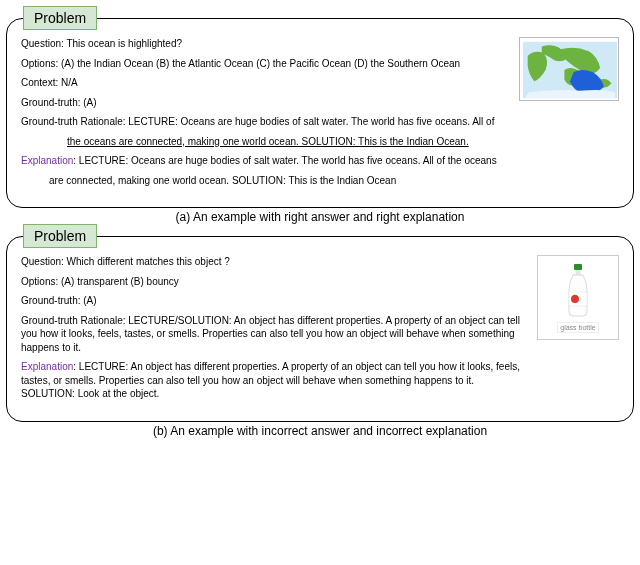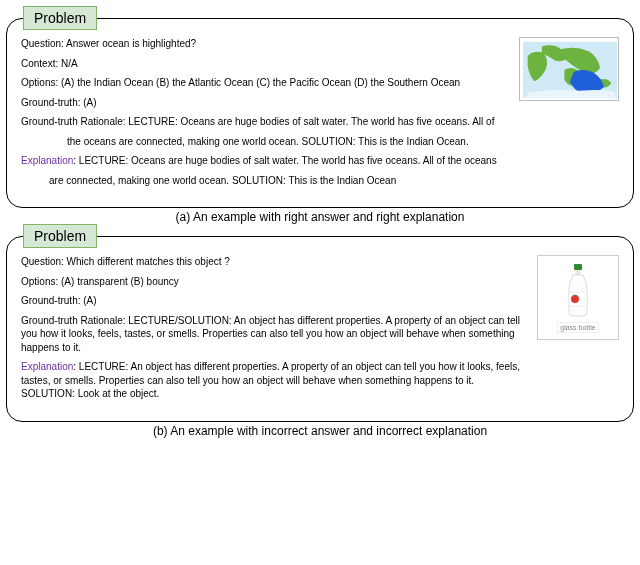"Answer ocean is highlighted?" span { text: Answer -> This }
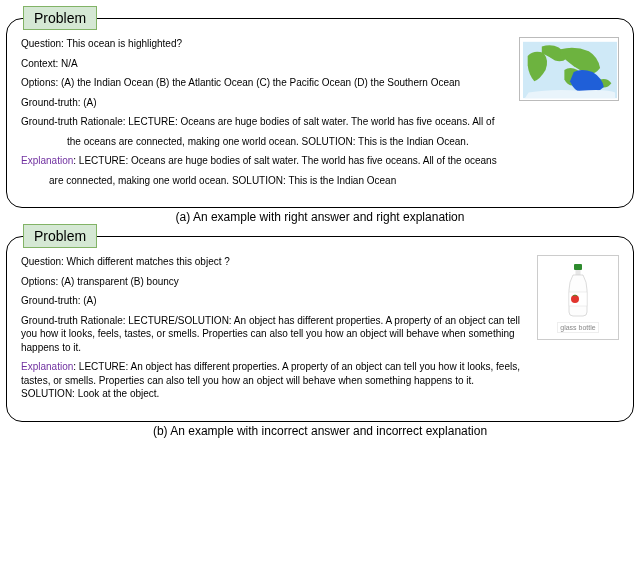"Context: N/A" div.row { order: before "Options: (A) the Indian Ocean" -> after "Options: (A) the Indian Ocean" }
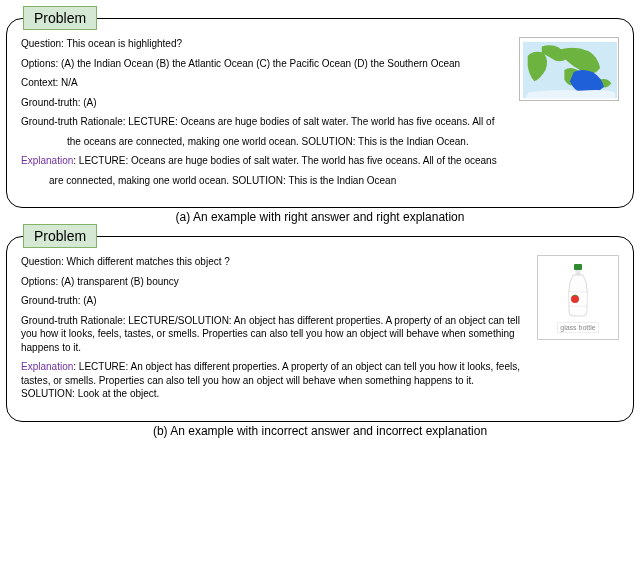"the oceans are connected, making" .row-indent { text-decoration: none -> underline }
